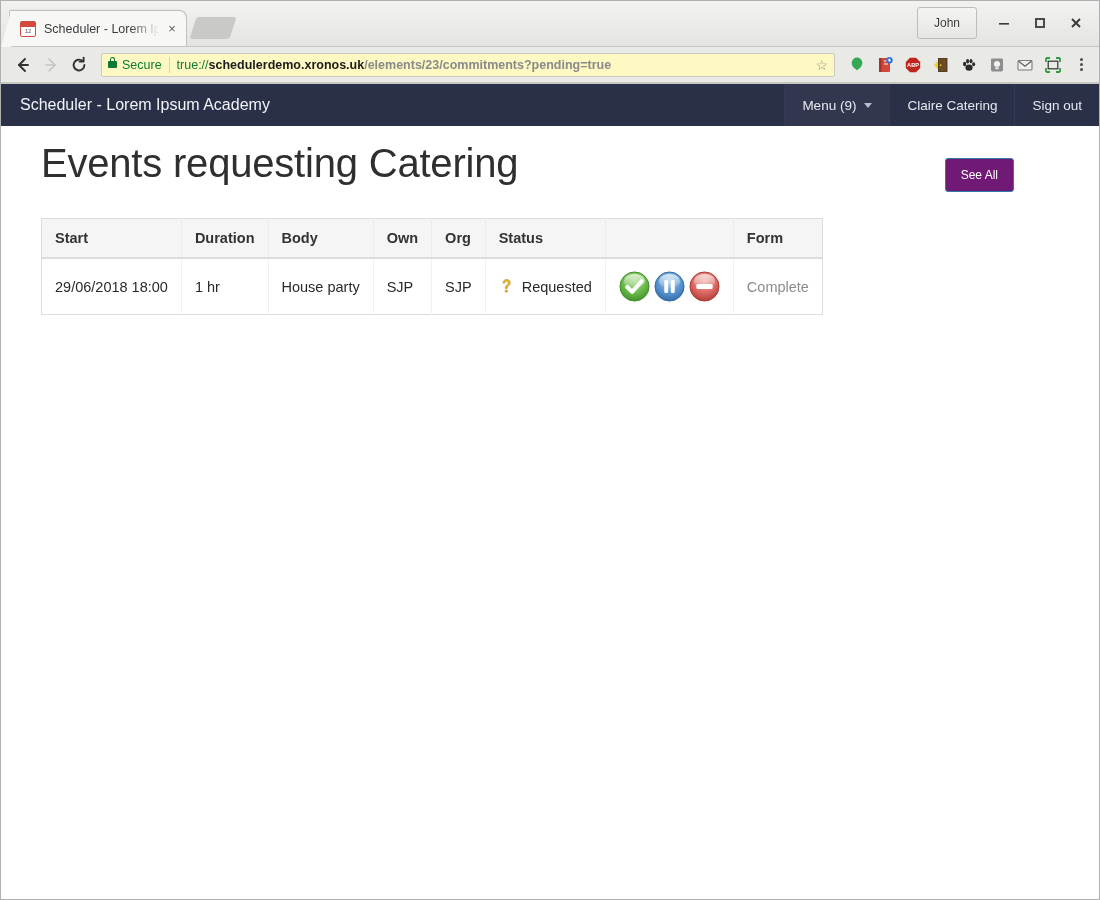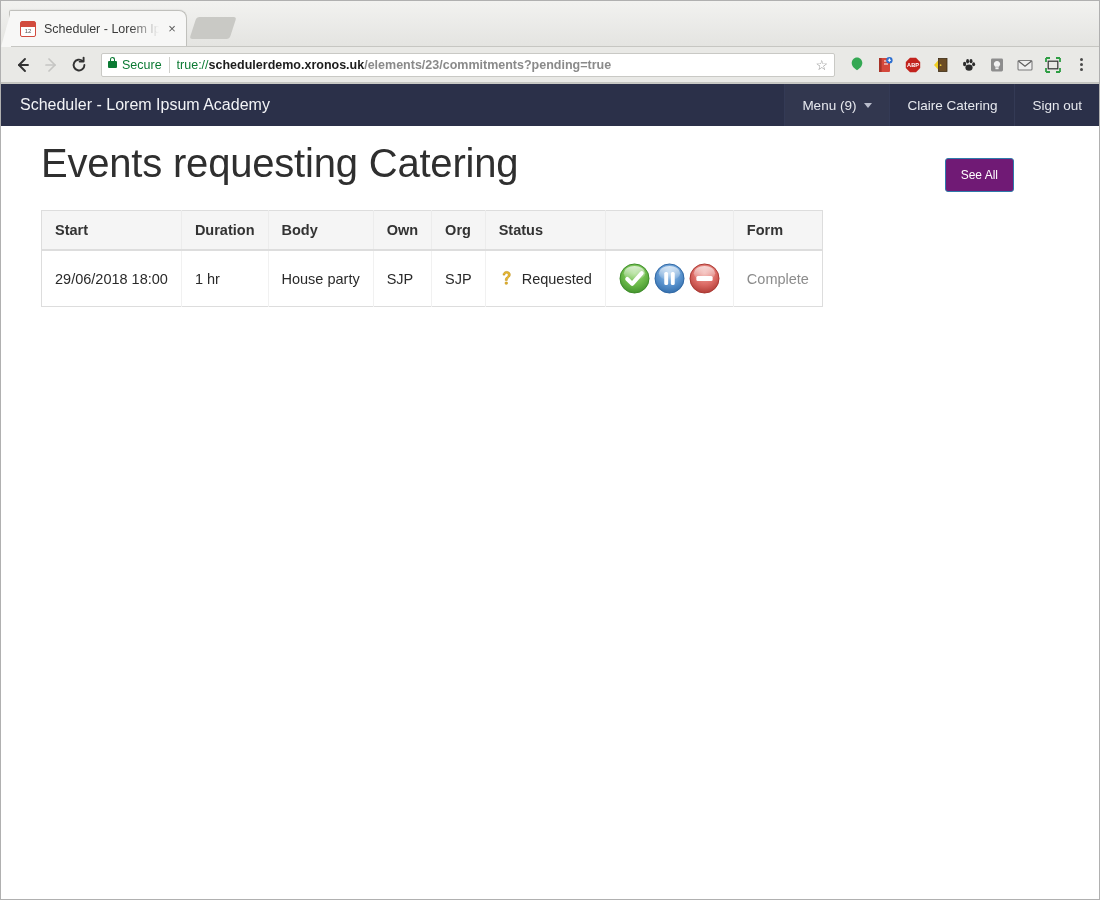"John" div.winctrls { html: none -> <div> <div>John</div> <div> <svg> <rect></rect> </svg> </div> <div> <svg> <rect></rect> </svg> </div> <div> <svg> <path></path> </svg> </div> </div> }
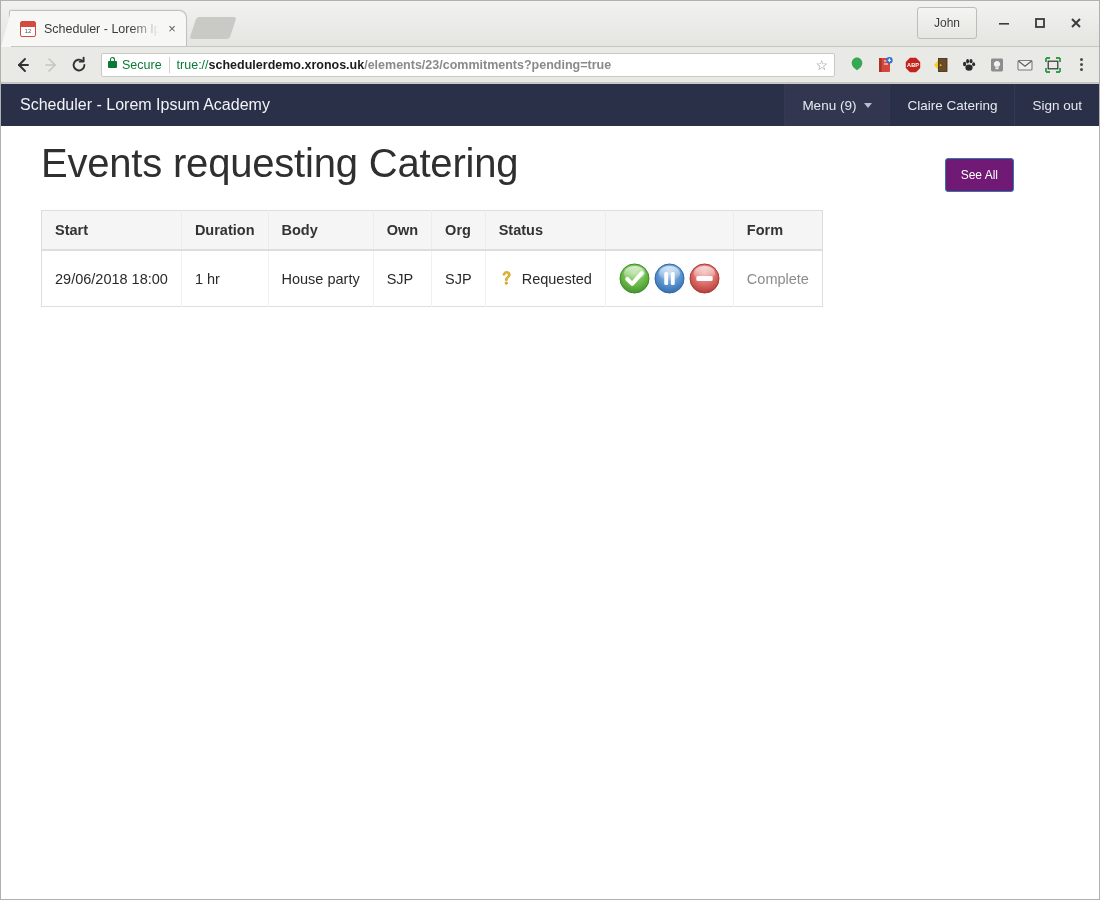"Secure" .omnibox { background: #ffffff -> #fef9c3 }
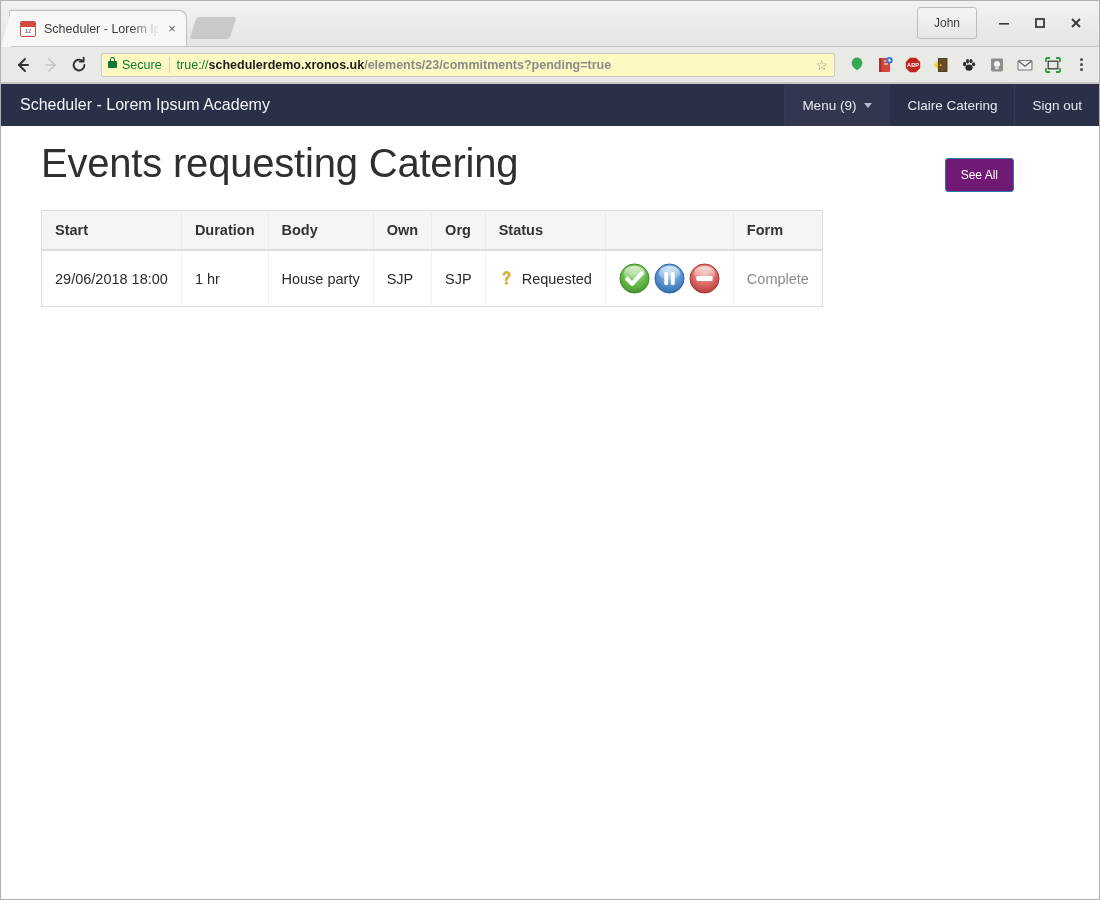"Start" table.grid { margin-top: 23px -> 31px }
